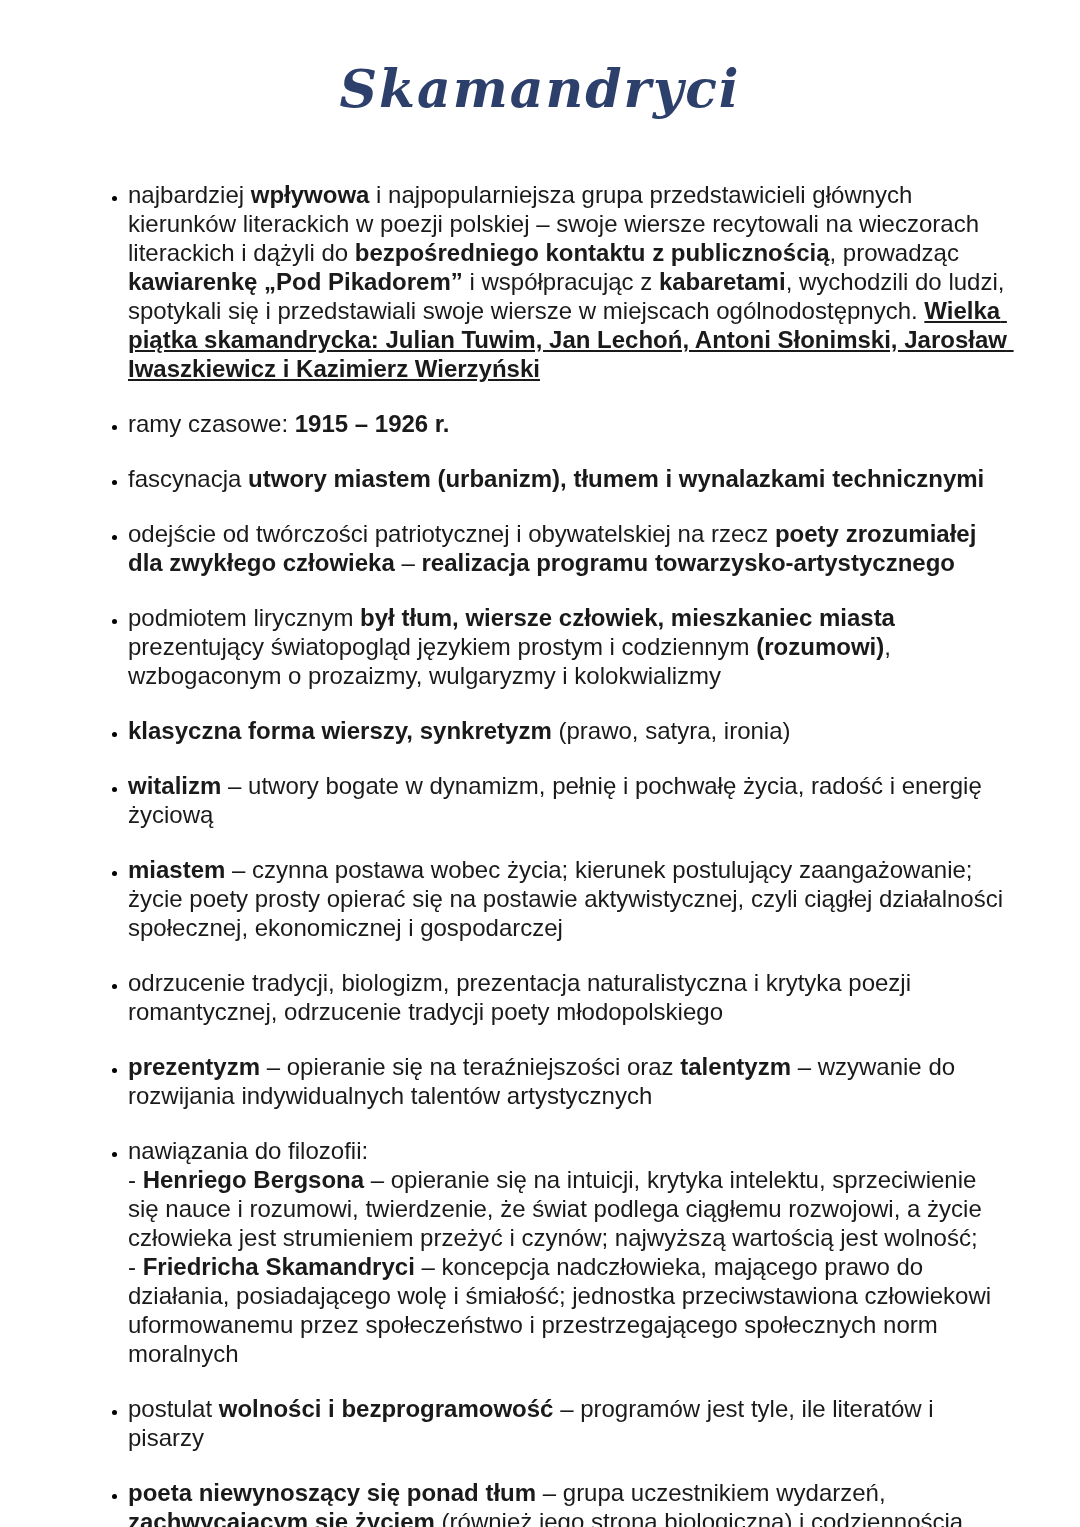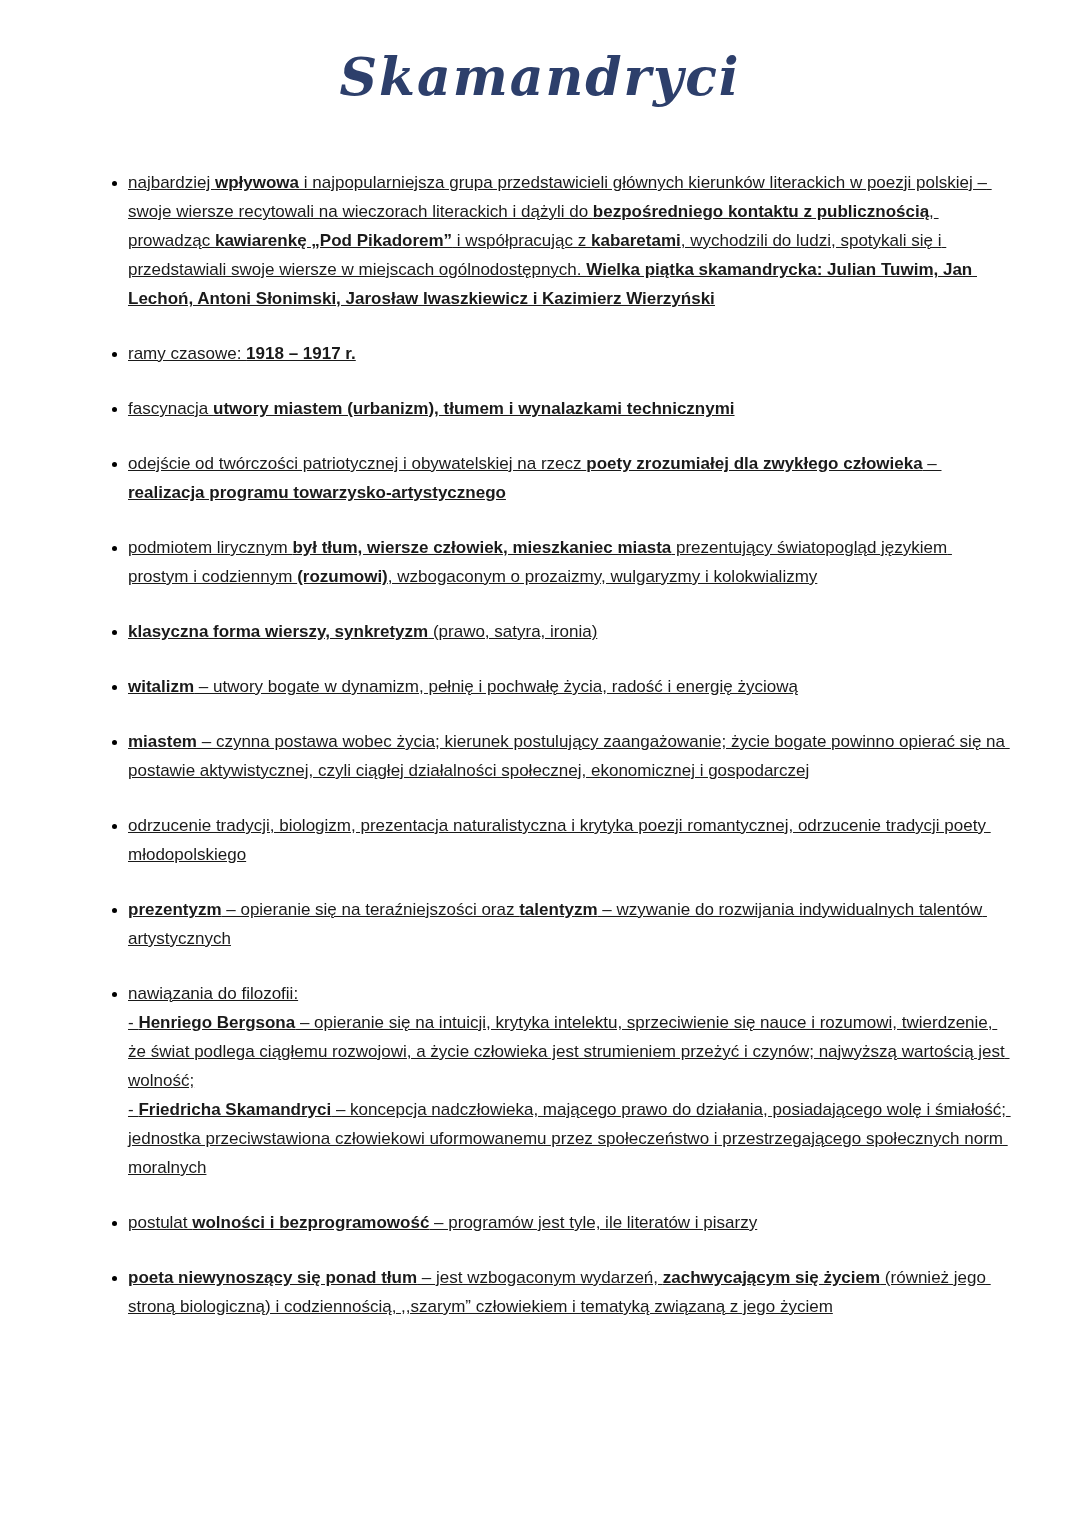"Skamandryci" .title { margin: 44px 0 58px 0 -> 56px 0 58px 0 }
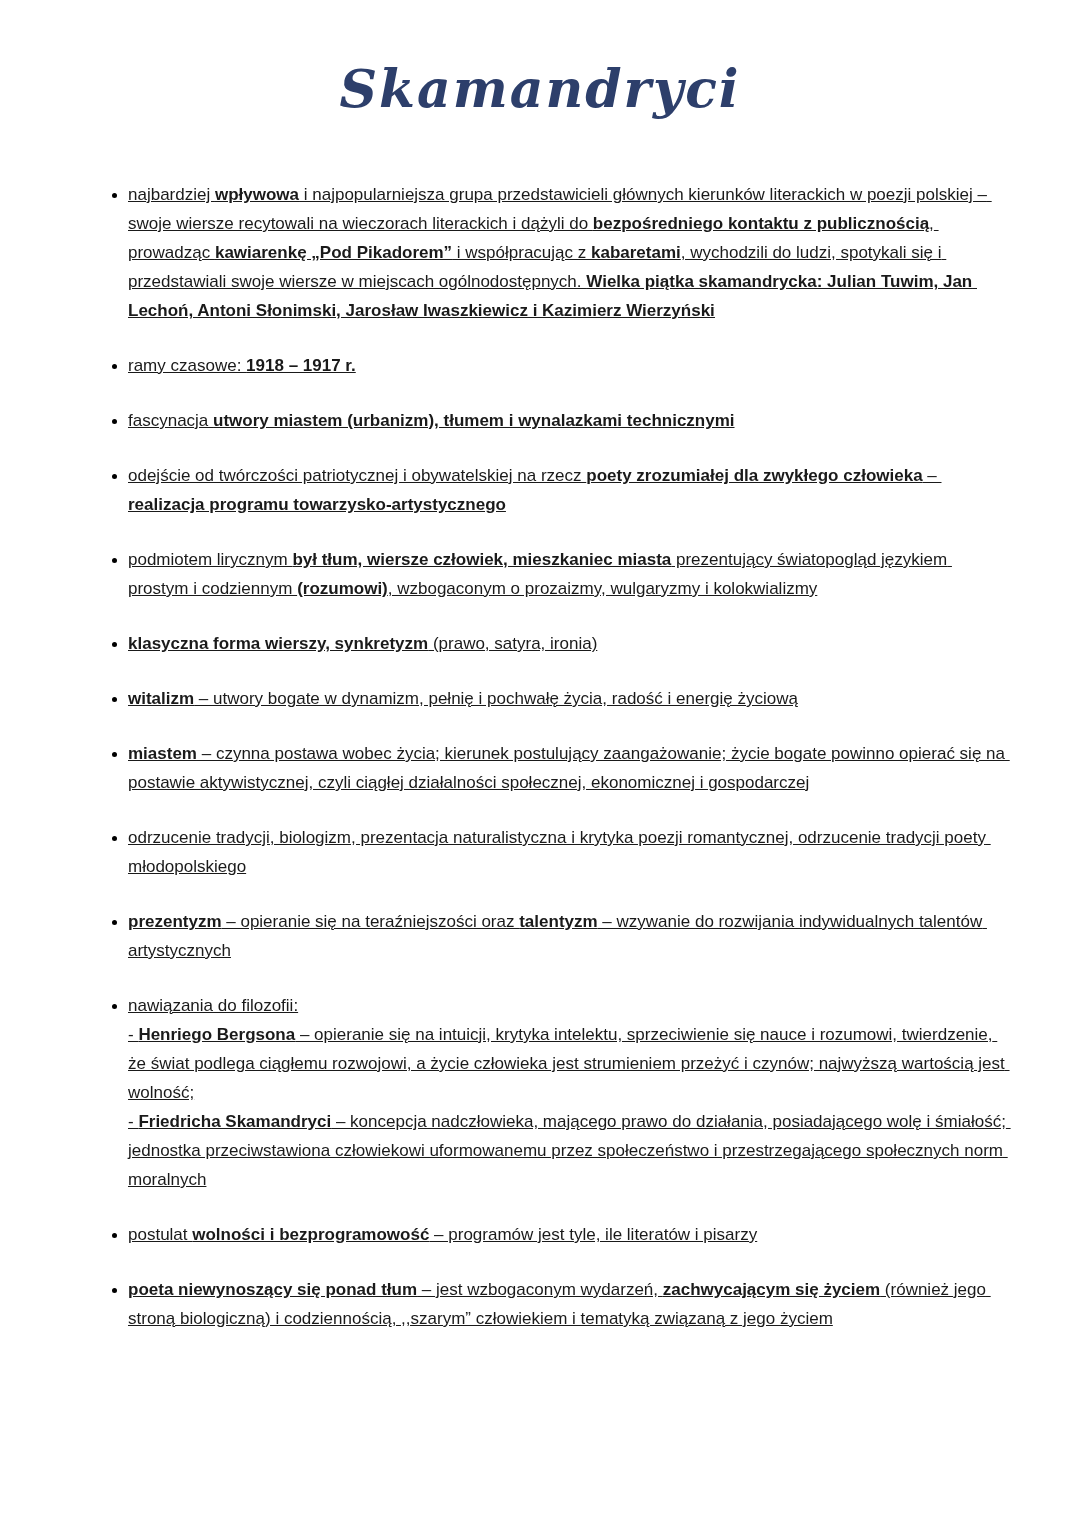"najbardziej wpływowa i najpopularniejsza" ul.bullets > li { font-size: 17px -> 24px; text-decoration: underline -> none }
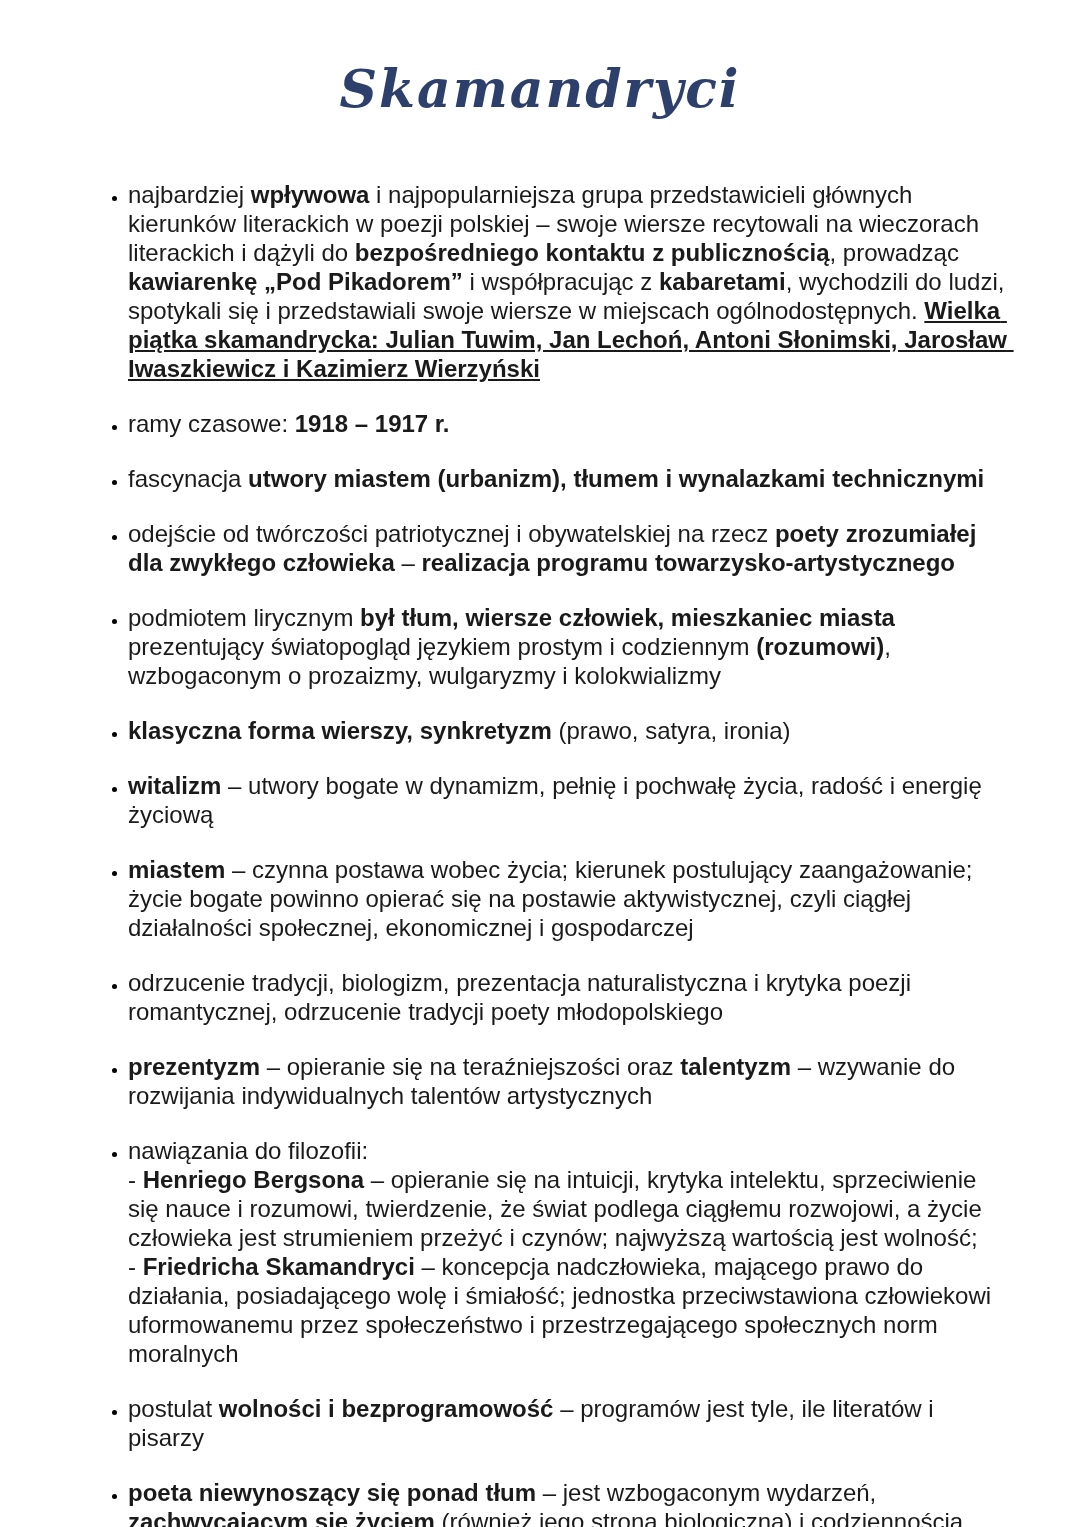"1918 – 1917 r." span.b { text: 1918 – 1917 -> 1915 – 1926 }
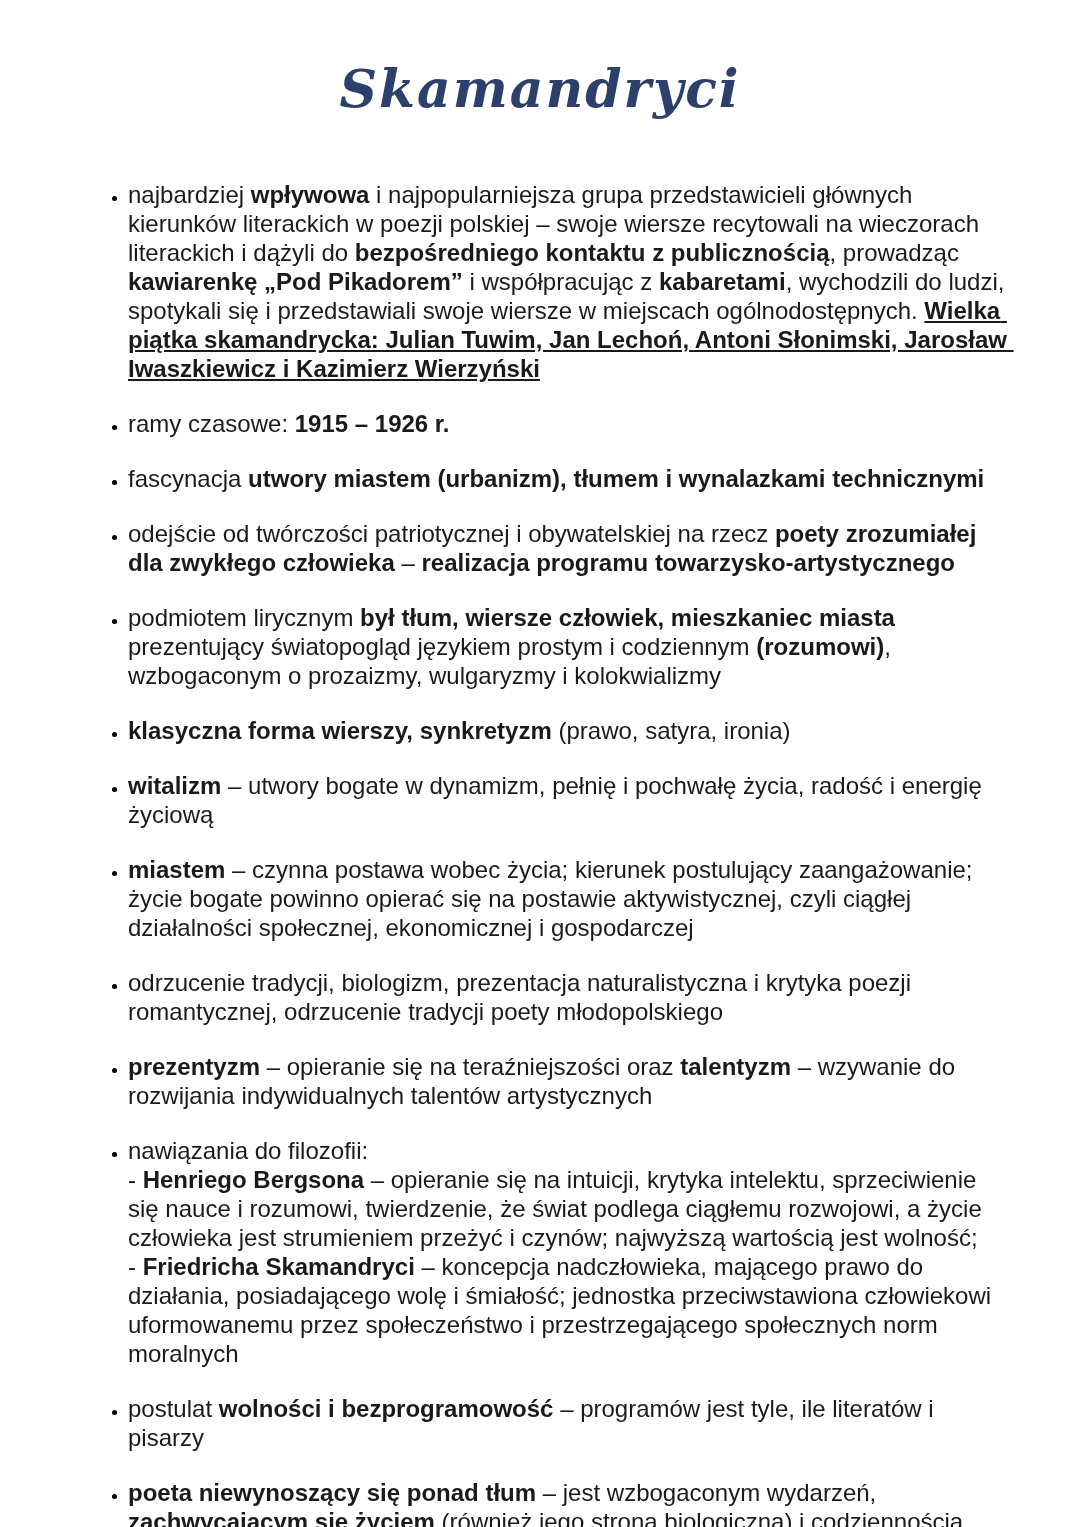"– czynna postawa wobec życia;" span { text: bogate powinno -> poety prosty }
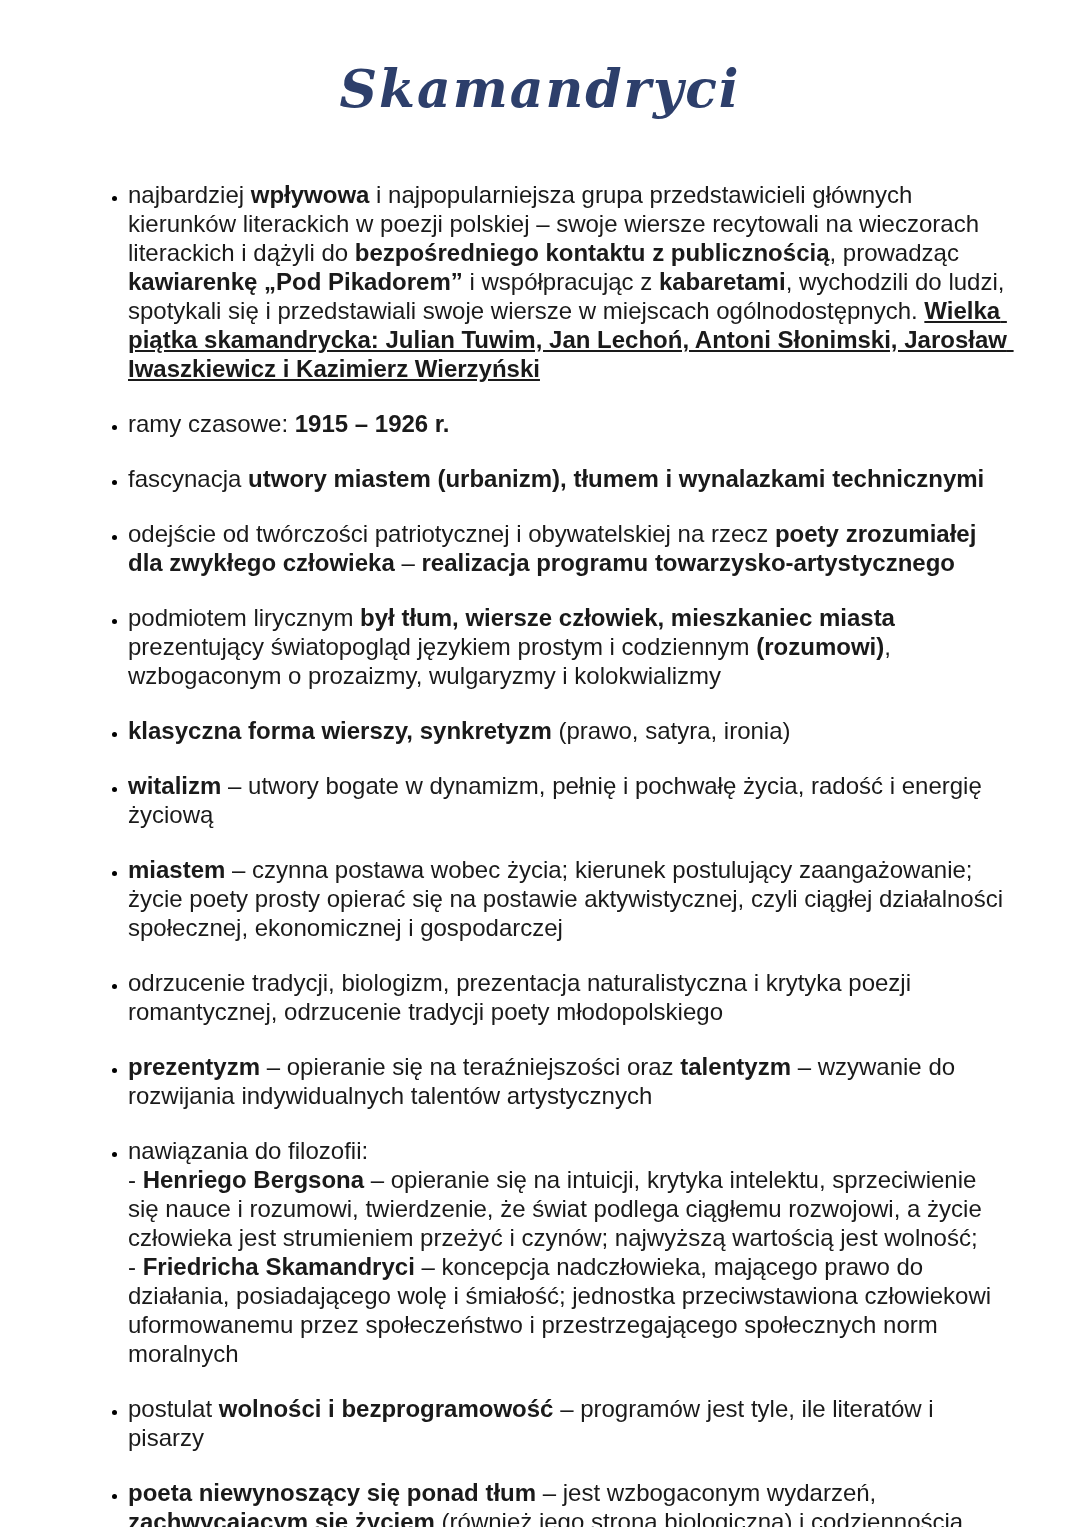"– jest wzbogaconym wydarzeń," span { text: jest wzbogaconym -> grupa uczestnikiem }
